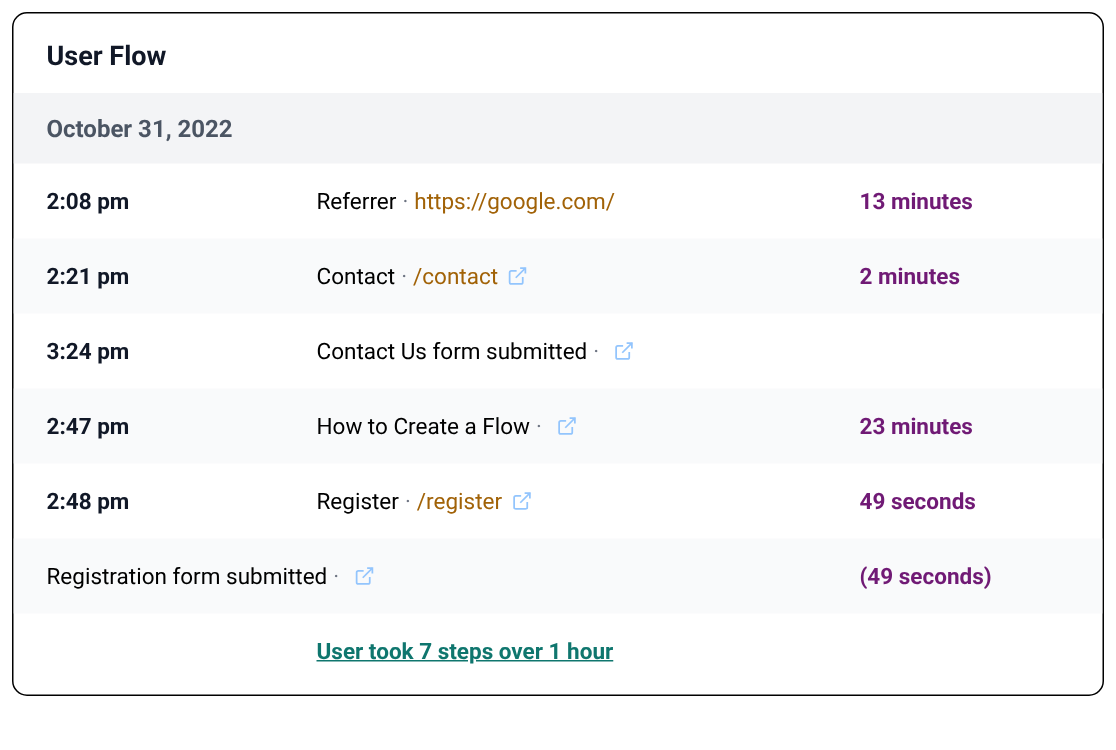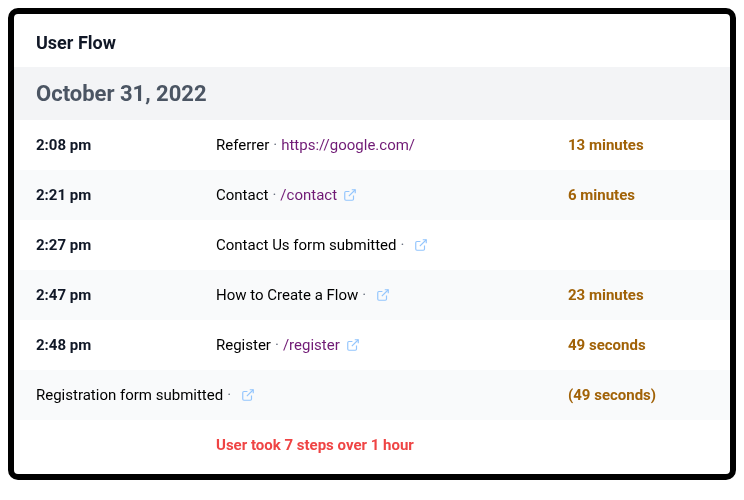"User Flow" .card { border: 6px solid #000000 -> 1px solid #000000 }
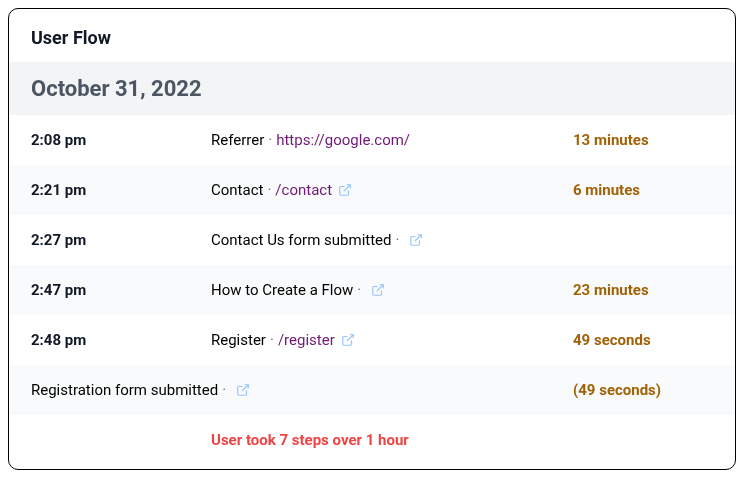"October 31, 2022" .date-header { font-size: 22px -> 16px }
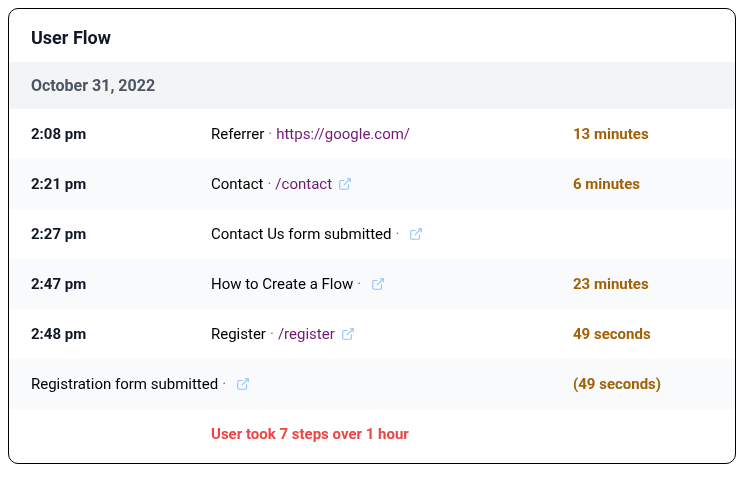"https://google.com/" .link { color: #701a75 -> #a16207 }
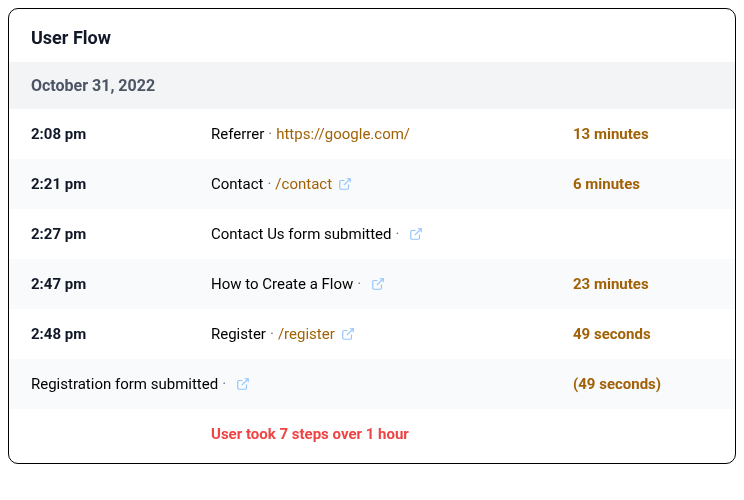"13 minutes" .col-dur { color: #a16207 -> #701a75 }
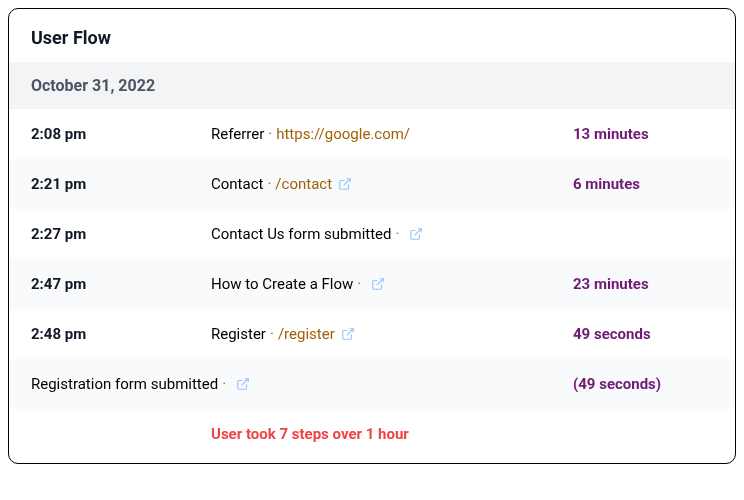"6 minutes" div.col-dur { text: 6 -> 2 }
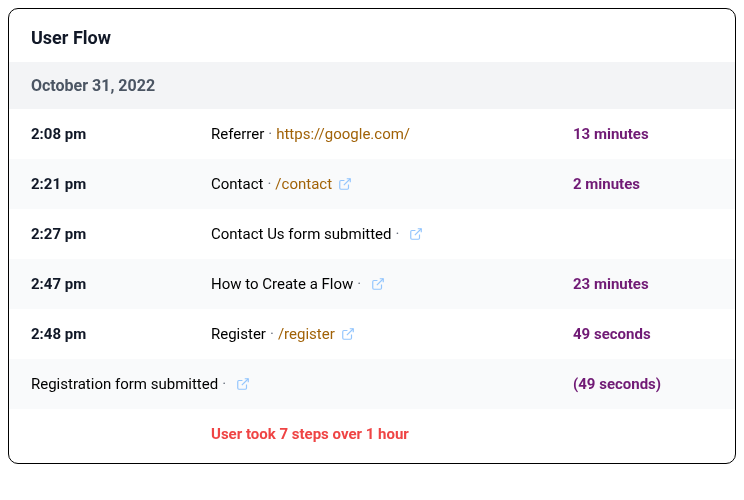"2:27 pm" div.col-time { text: 2:27 -> 3:24 }
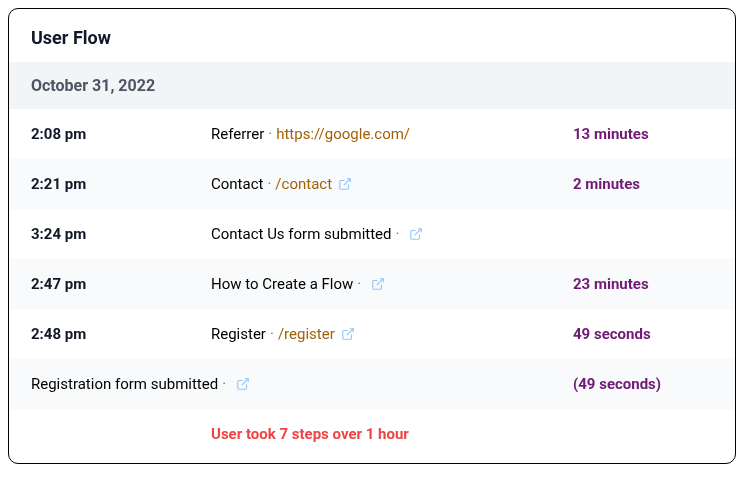"User took 7 steps over" .summary-text { color: #ef4444 -> #0f766e; text-decoration: none -> underline }
